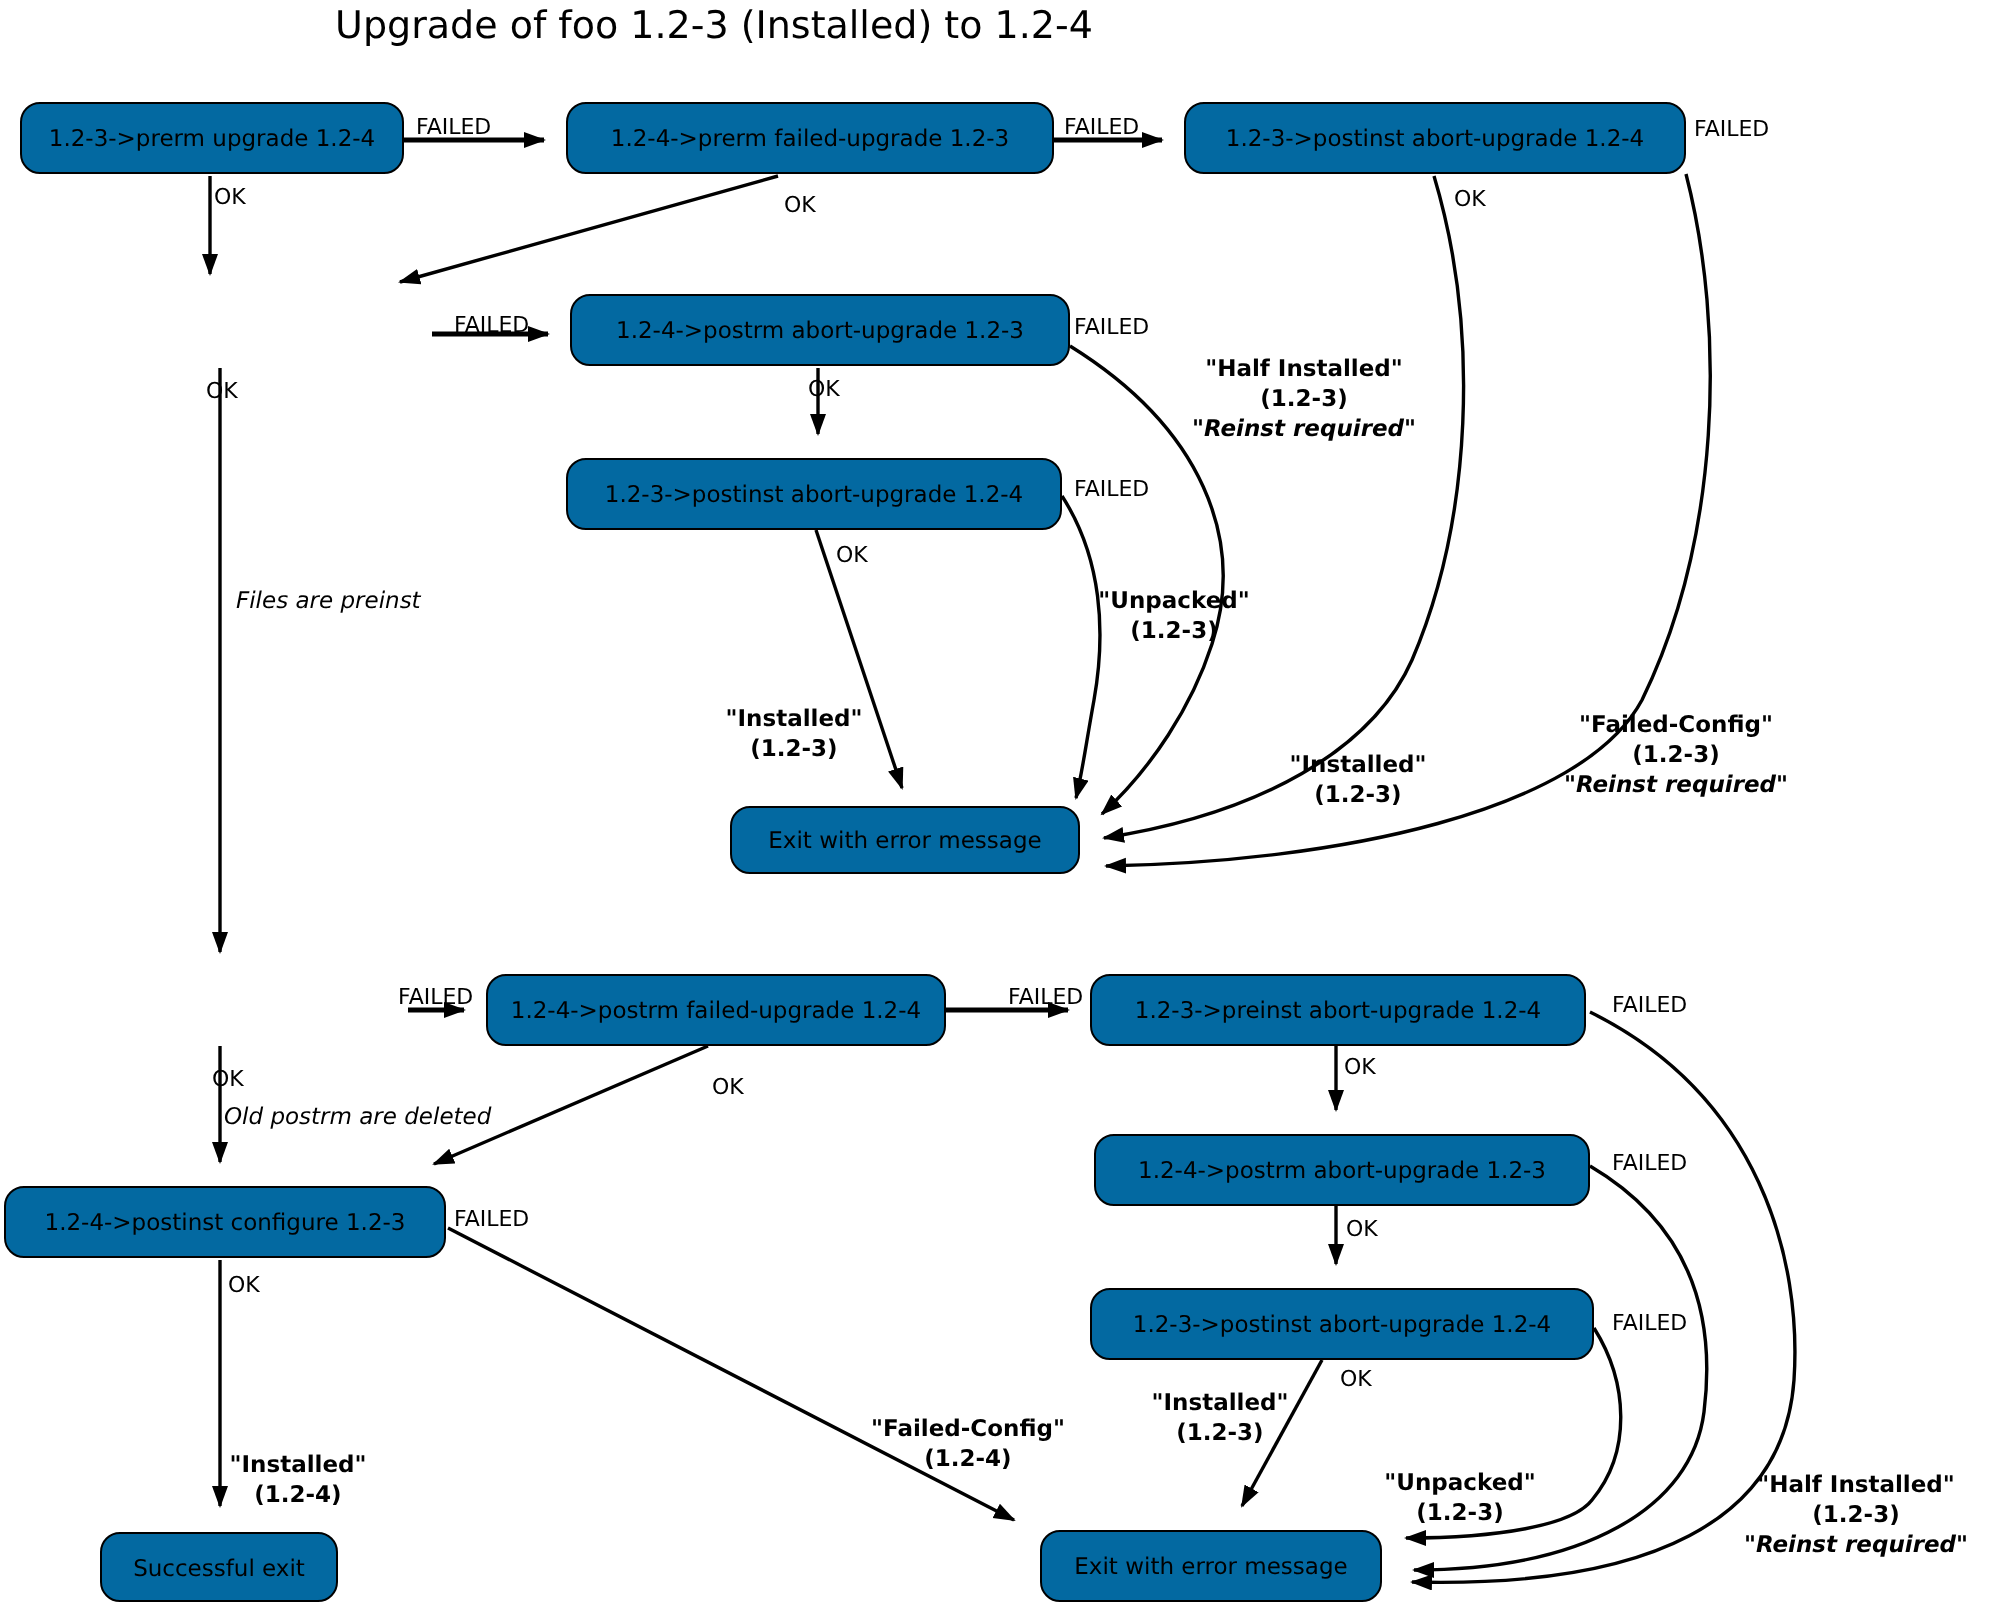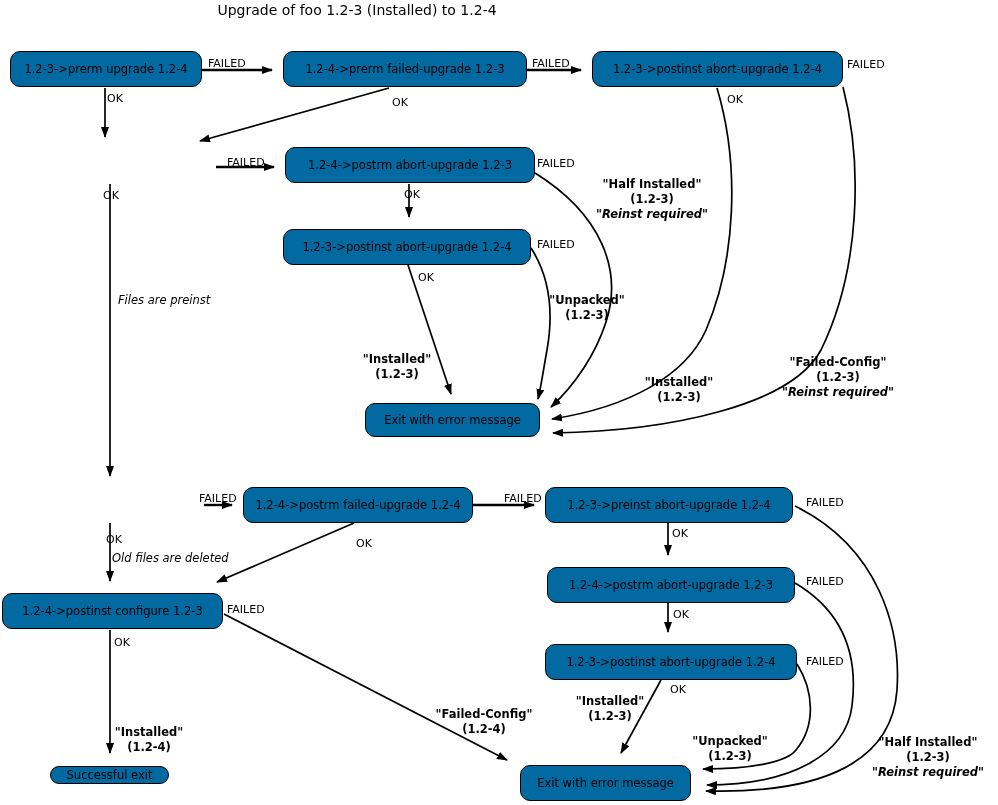"Upgrade of foo 1.2-3 (Installed)" .title { font-size: 14px -> 19px }
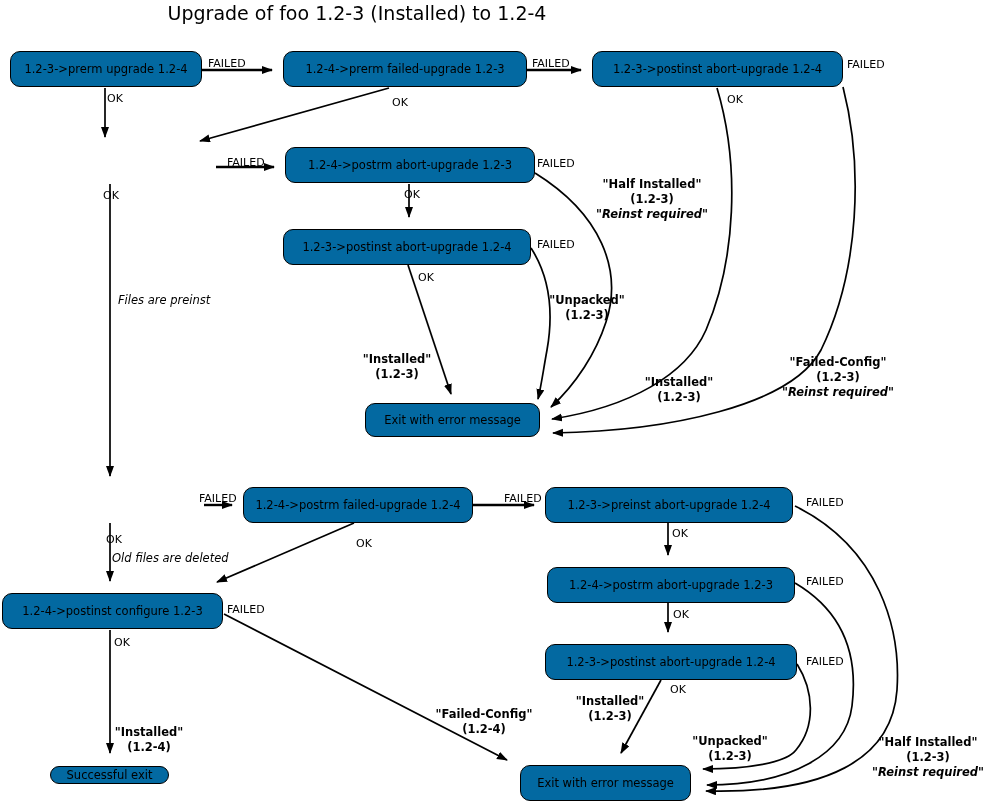"Old files are deleted" div.note { text: files -> postrm }
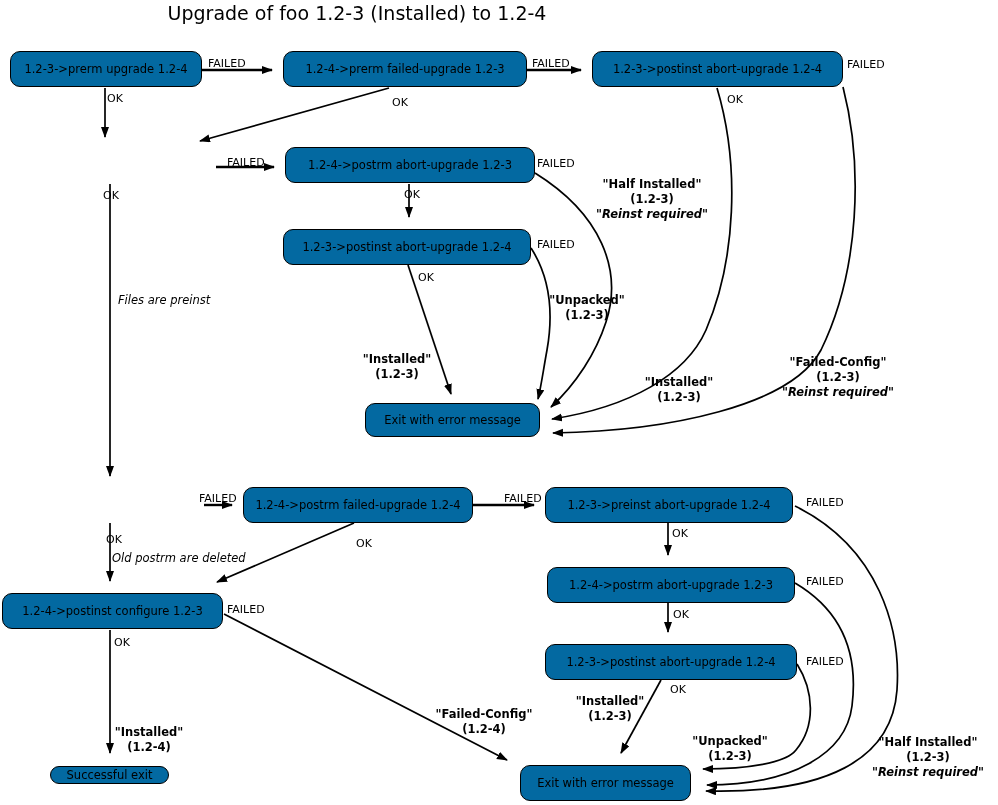"Successful exit" div.node { height: 18px -> 35px }
